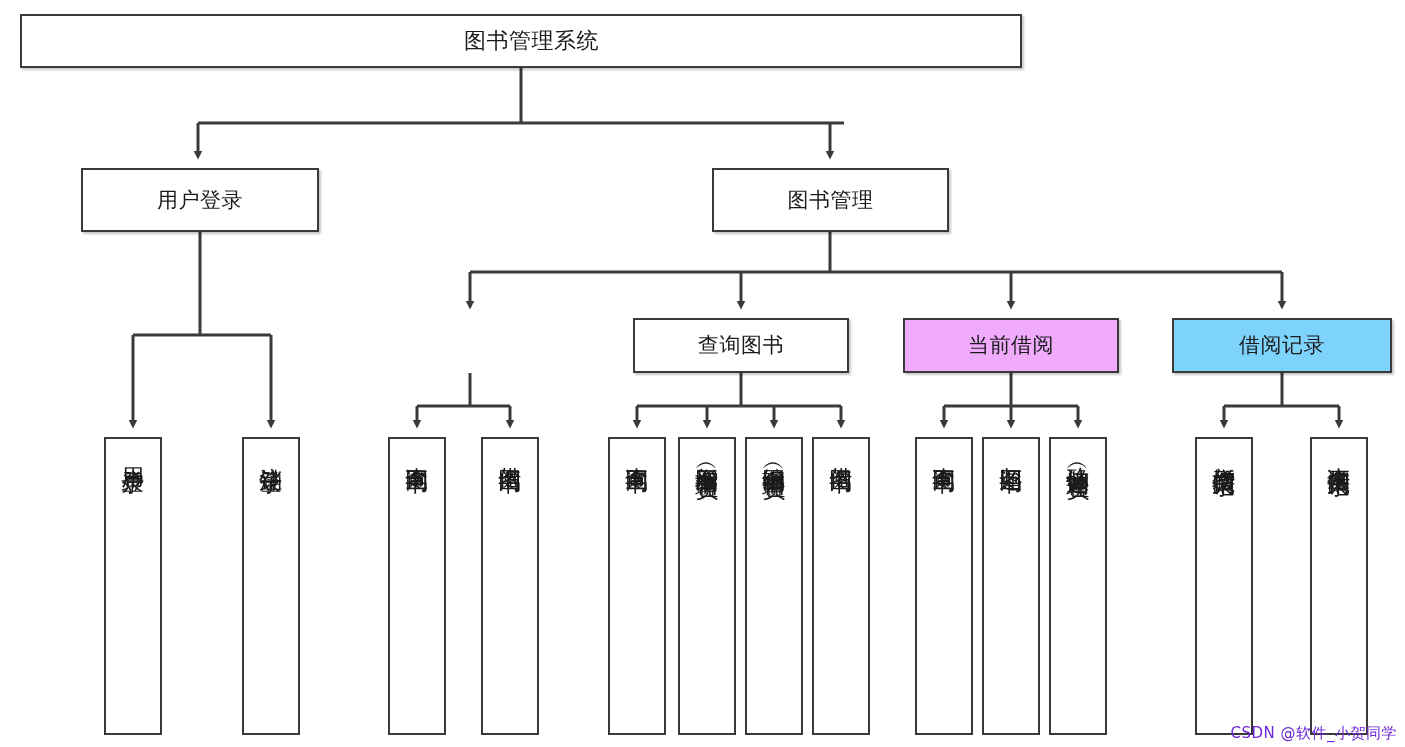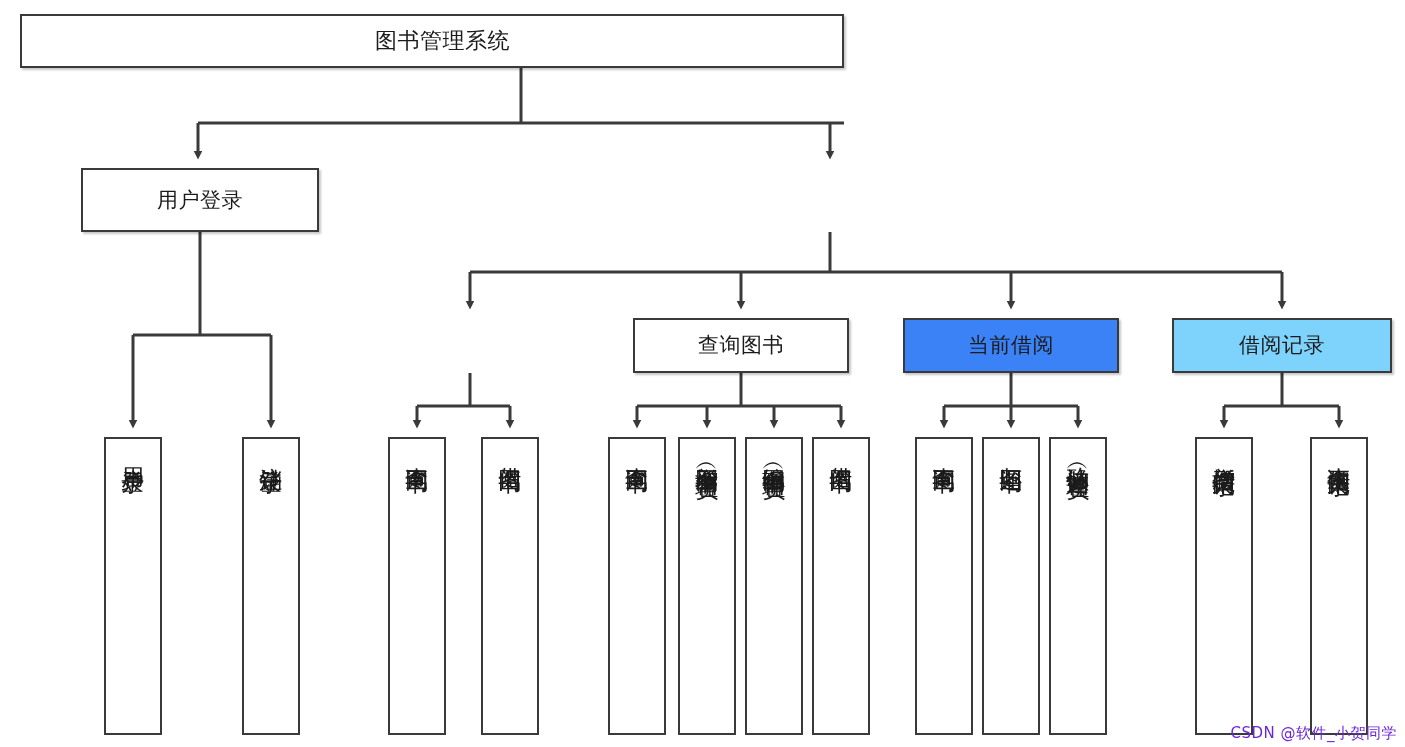"图书管理系统" div.node { width: 824px -> 1002px }
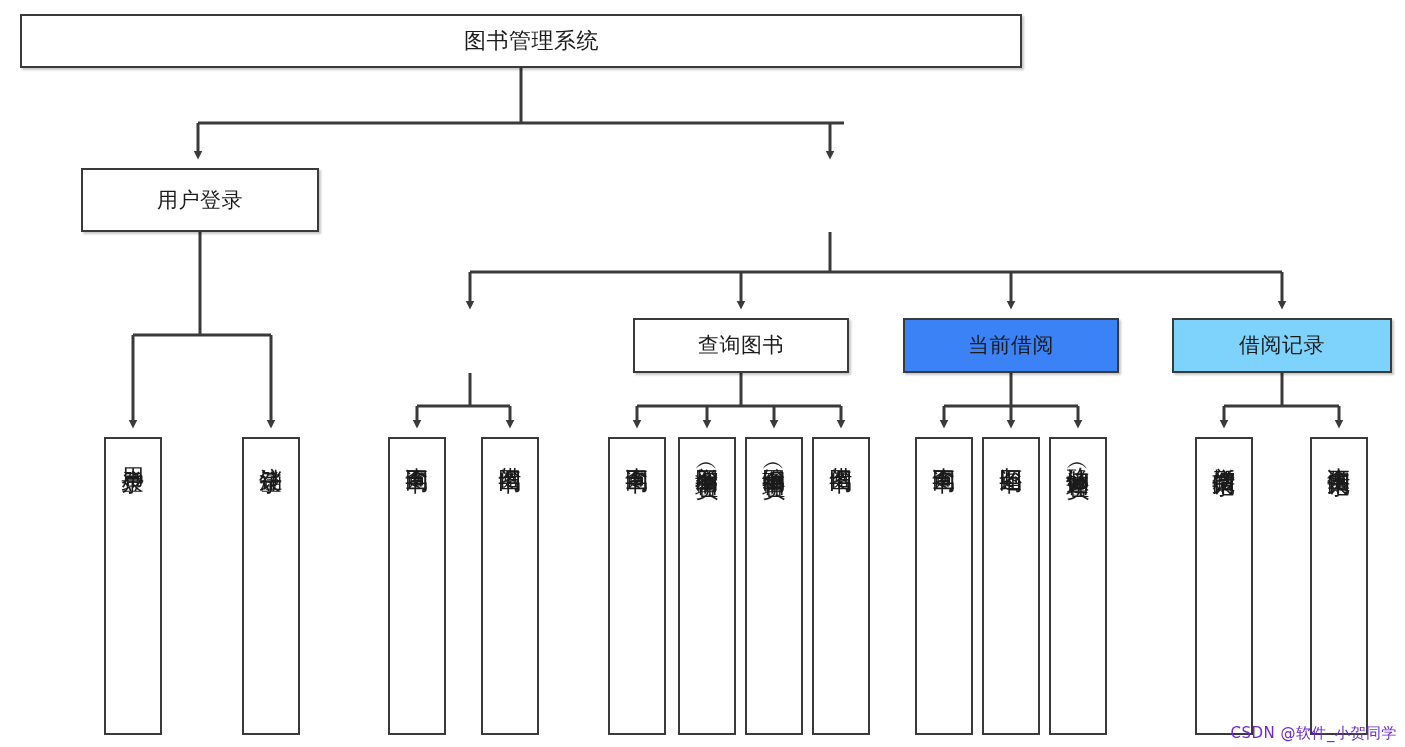"图书管理" div.node { html: none -> <div> <span>图书管理</span> </div> }
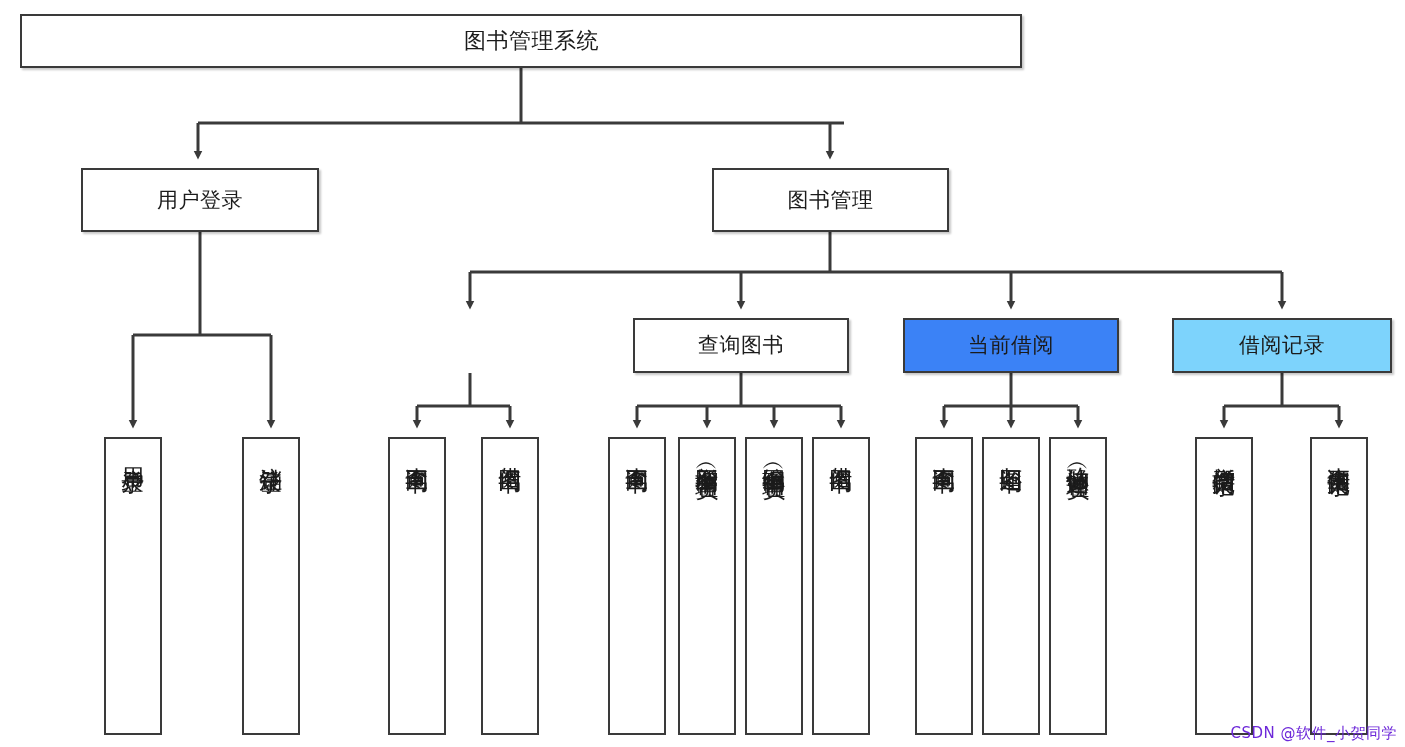"当前借阅" div.node { background: #3b82f6 -> #f0abfc }
